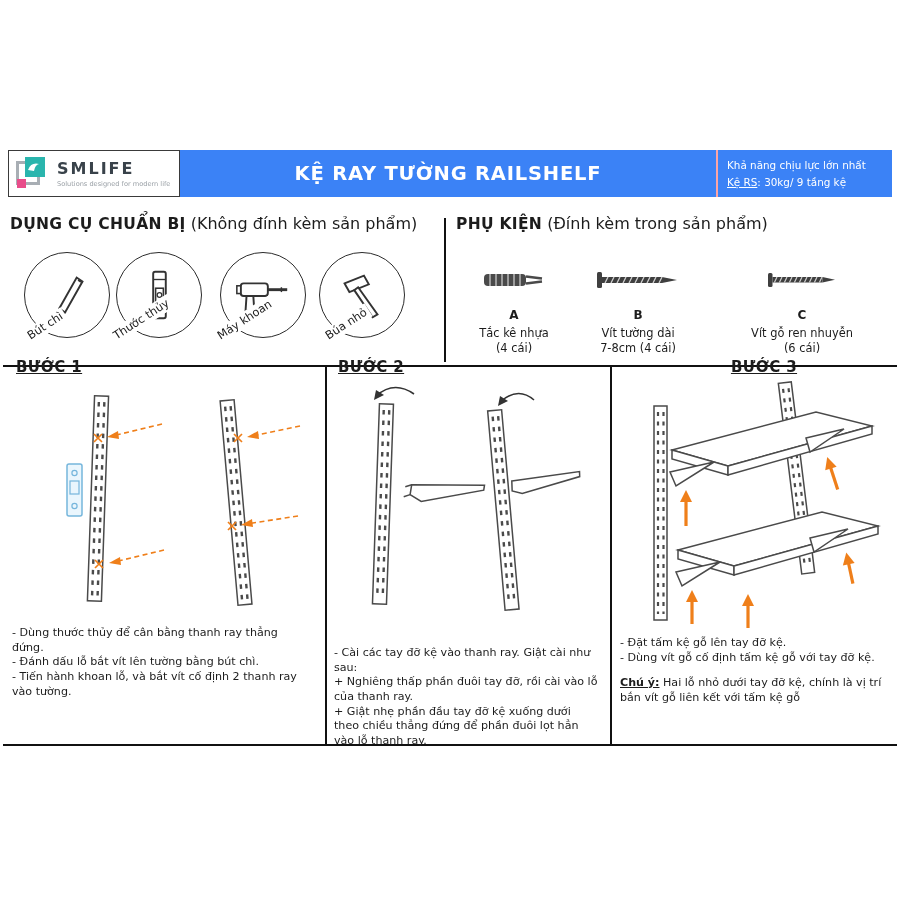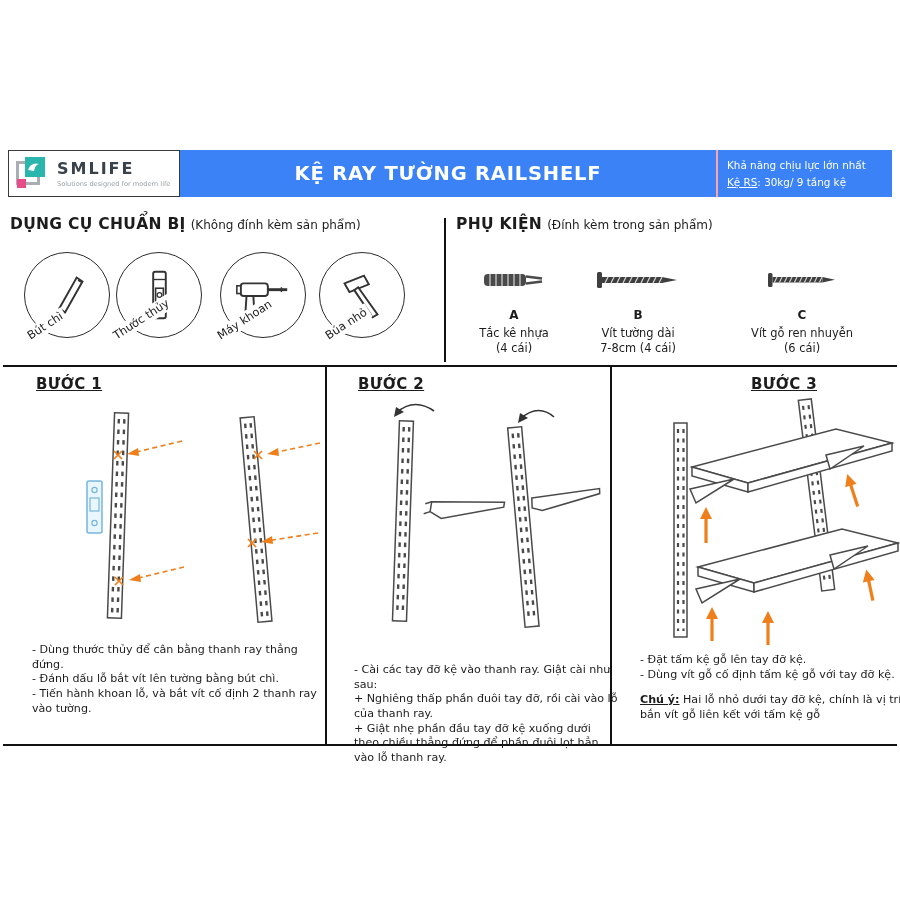"(Không đính kèm sản phẩm)" .sec-sub { font-size: 12px -> 16px }
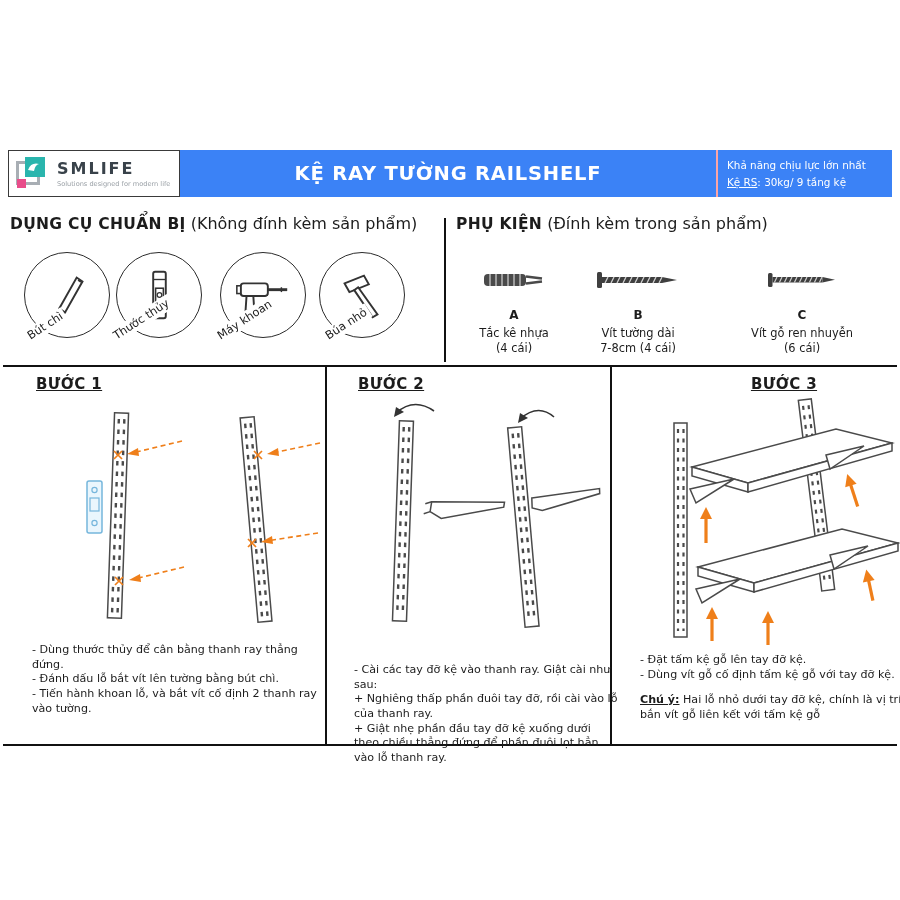"BƯỚC 1" .step { margin-left: 20px -> none; top: 371px -> 354px }
